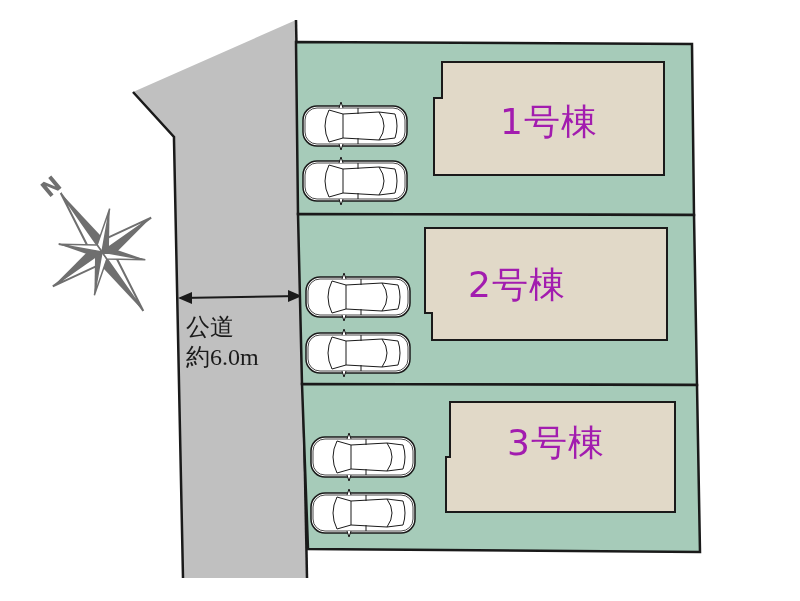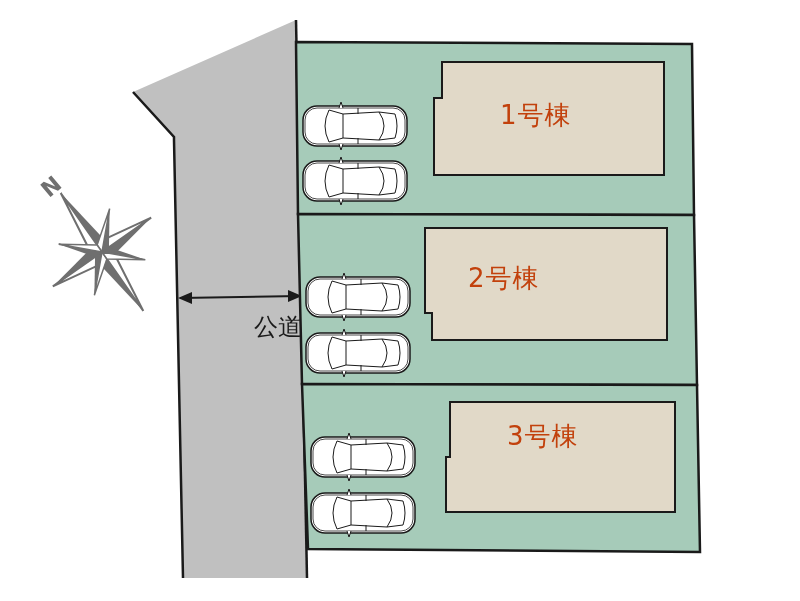"1号棟" .bldg-label { color: #c2410c -> #a21caf; font-size: 26px -> 36px }
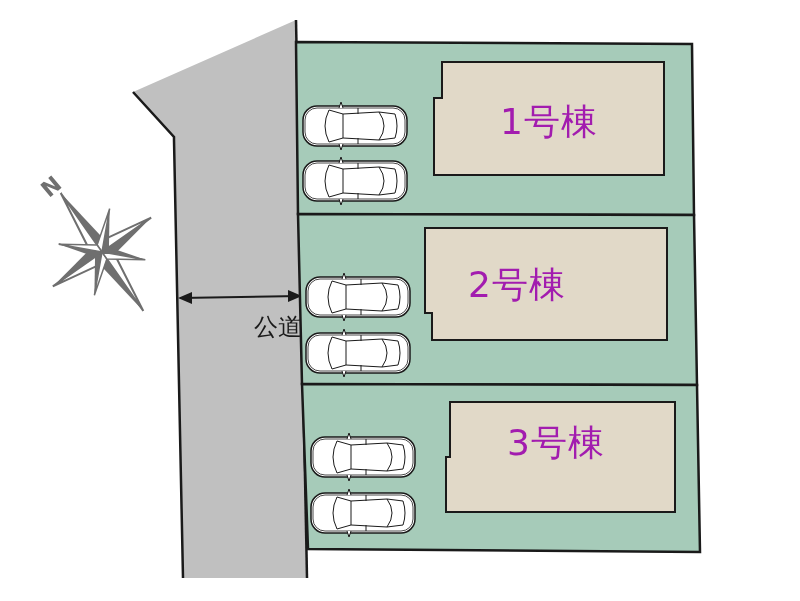"公道" .road-label { text-align: right -> left }
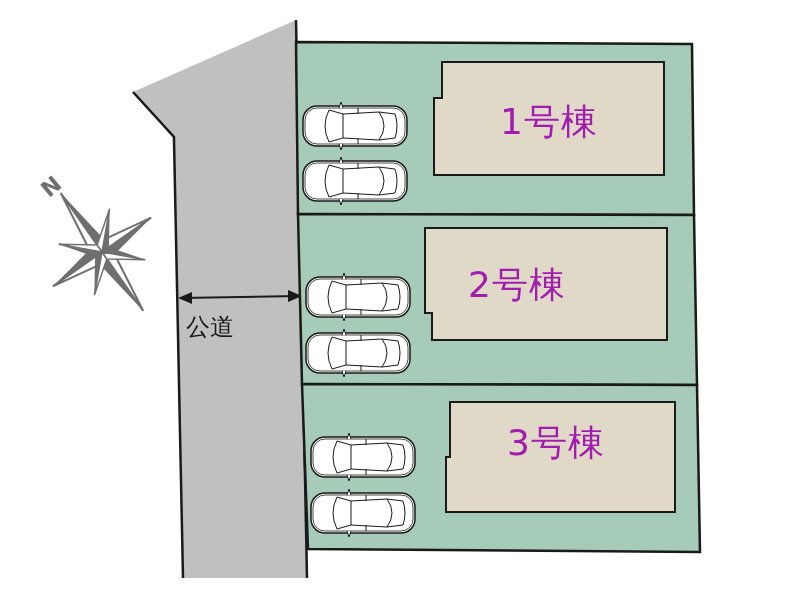"約6.0m" div { html: none -> <div>約6.0m</div> }
